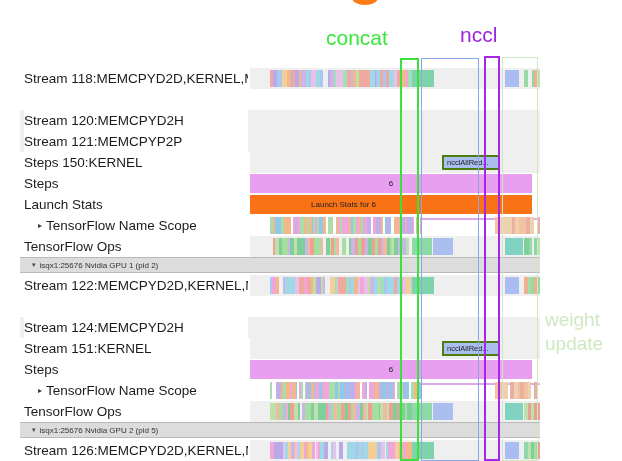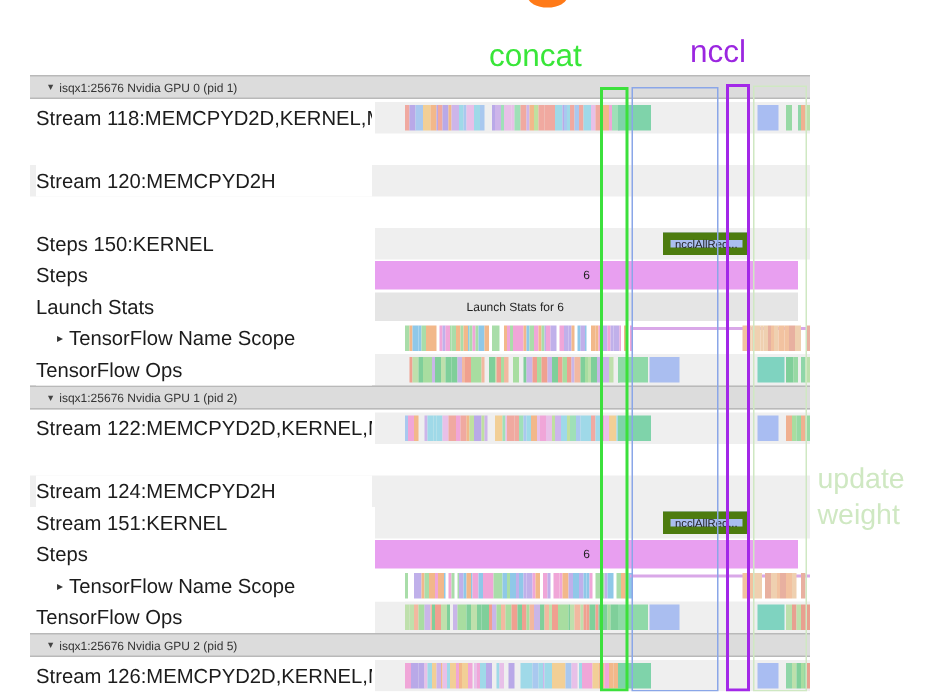"isqx1:25676 Nvidia GPU 0 (pid" div.grp-hdr { html: <div> <span>▾</span> <span>isqx1:25676 Nvidia GPU 0 (pid 1)</span> </div> -> none }
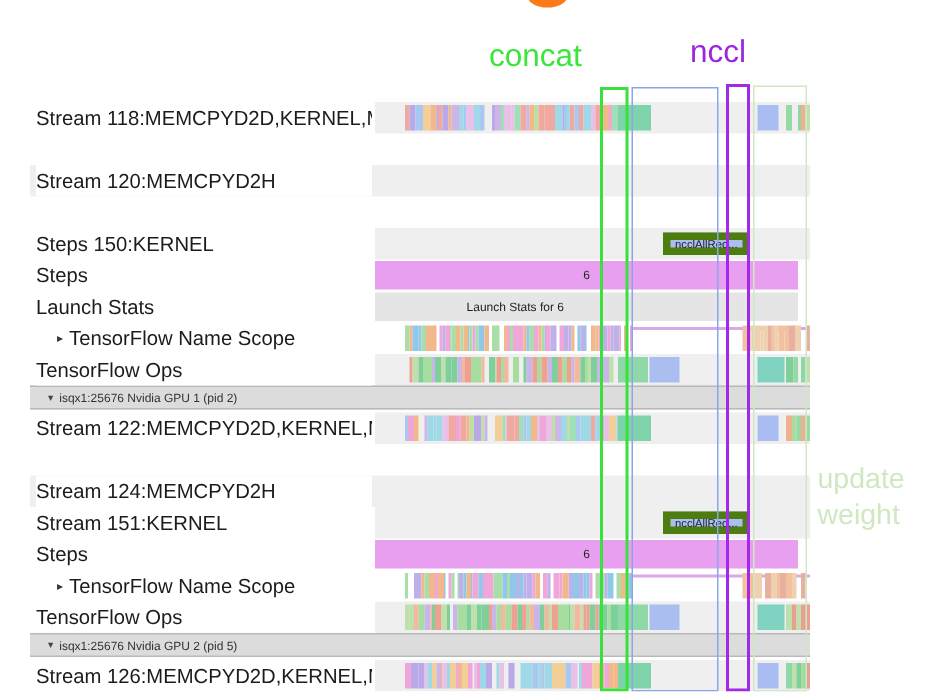"Stream 121:MEMCPYP2P" div.row { html: none -> <div> <div> <span>Stream 121:MEMCPYP2P</span> </div> <div></div> </div> }
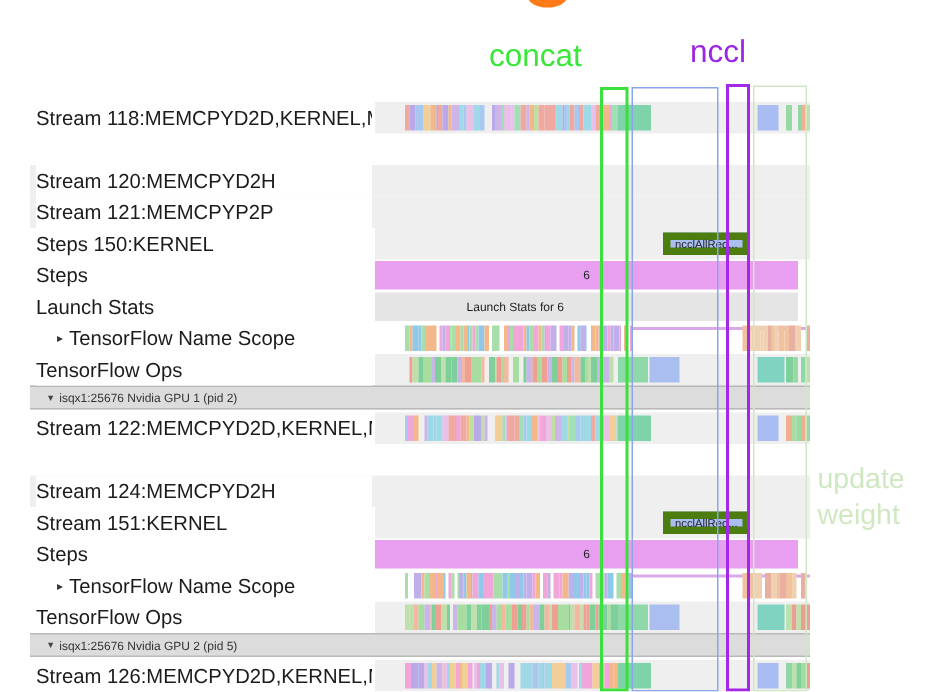"ncclAllRed..." .bar-nccl { border: 5px solid #4d7c0f -> 2px solid #4d7c0f }
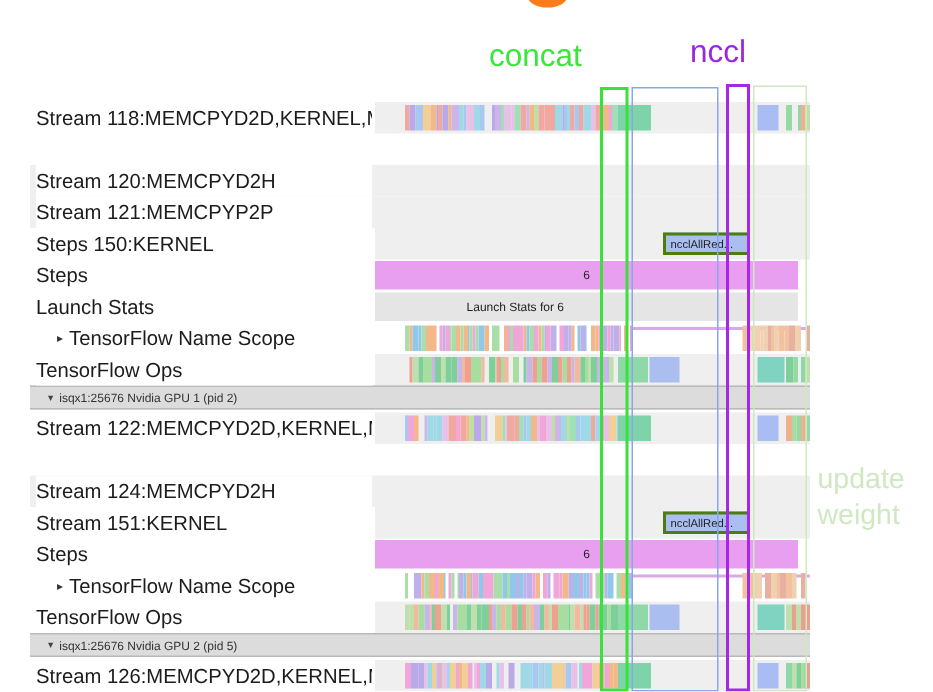"Launch Stats for 6" .bar-launch { background: #e5e5e5 -> #f97316 }
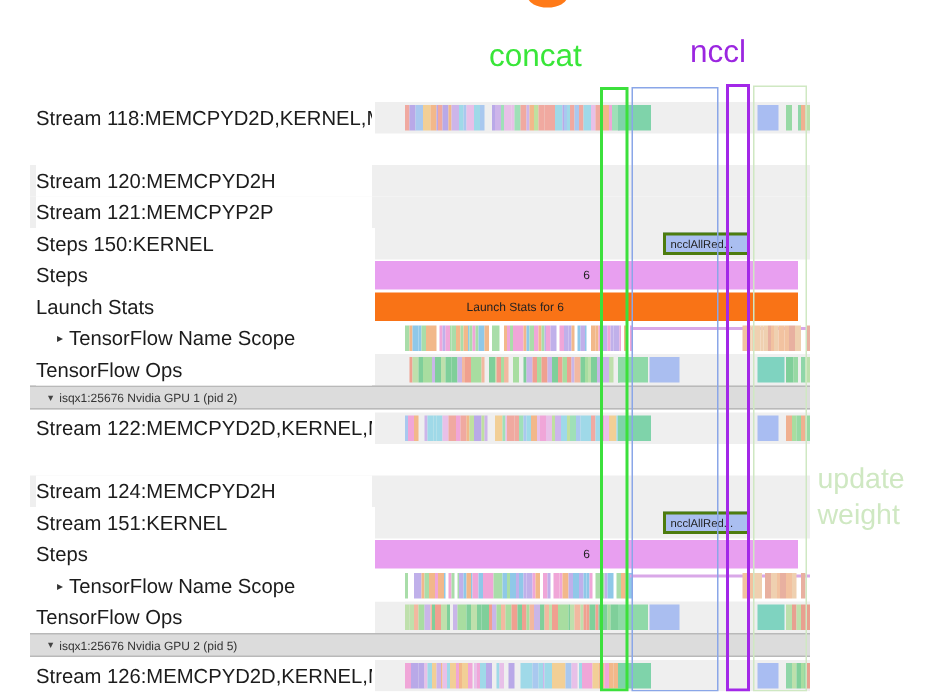"update" span { order: before "weight" -> after "weight" }
